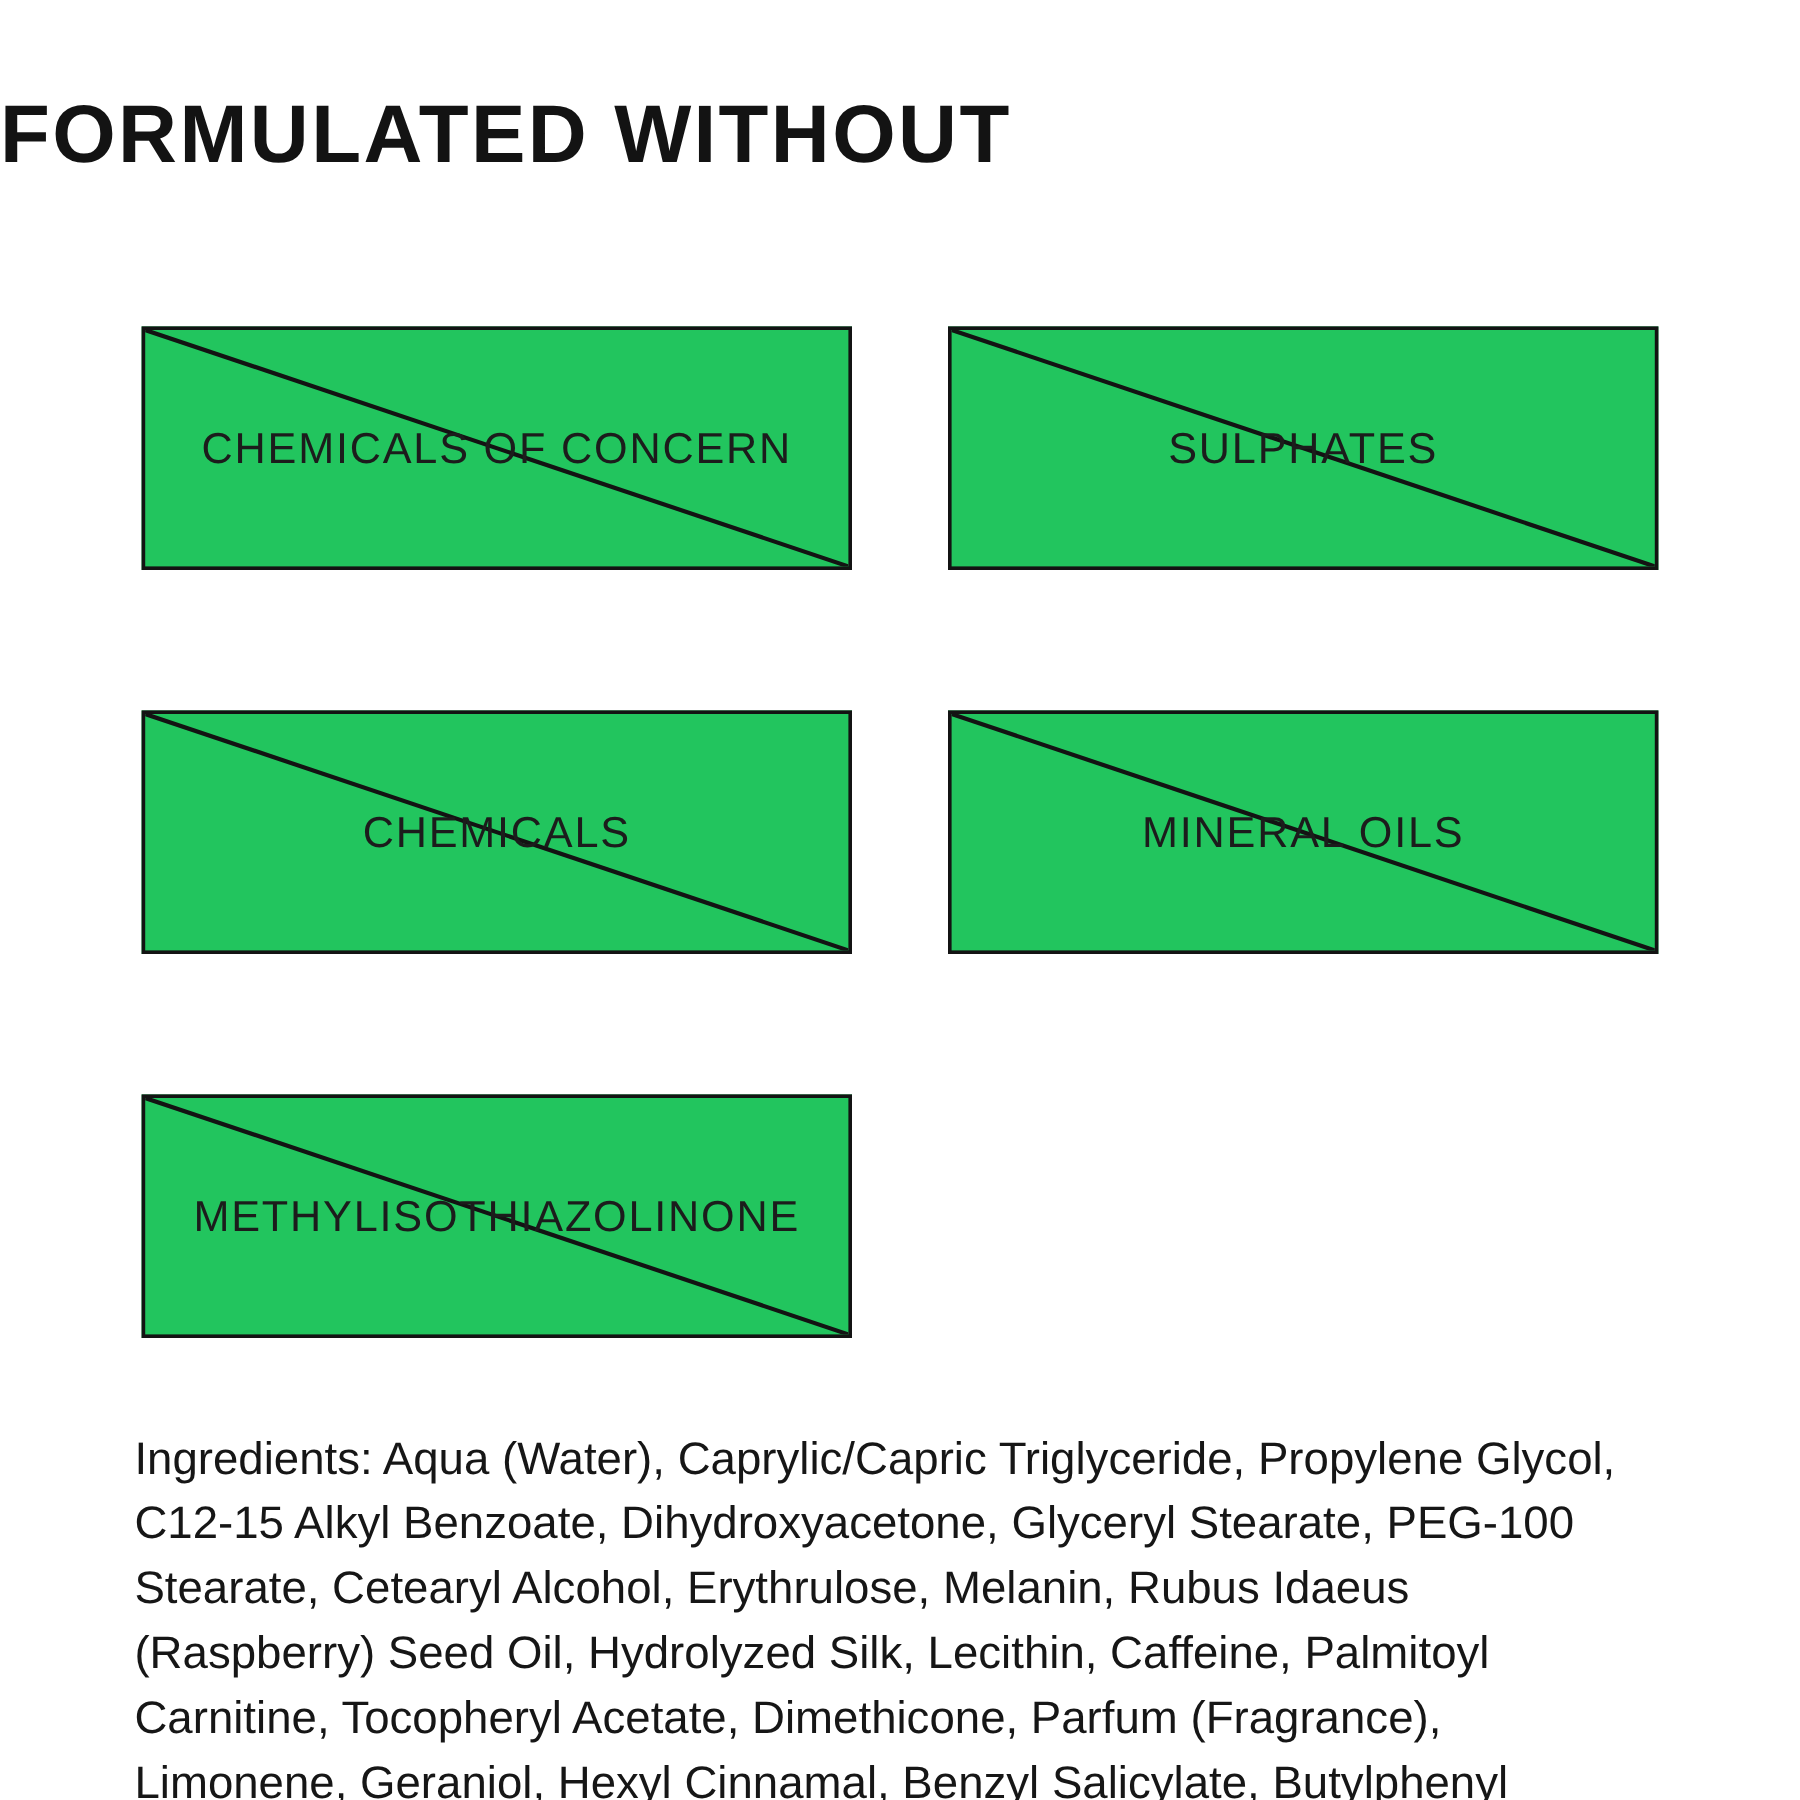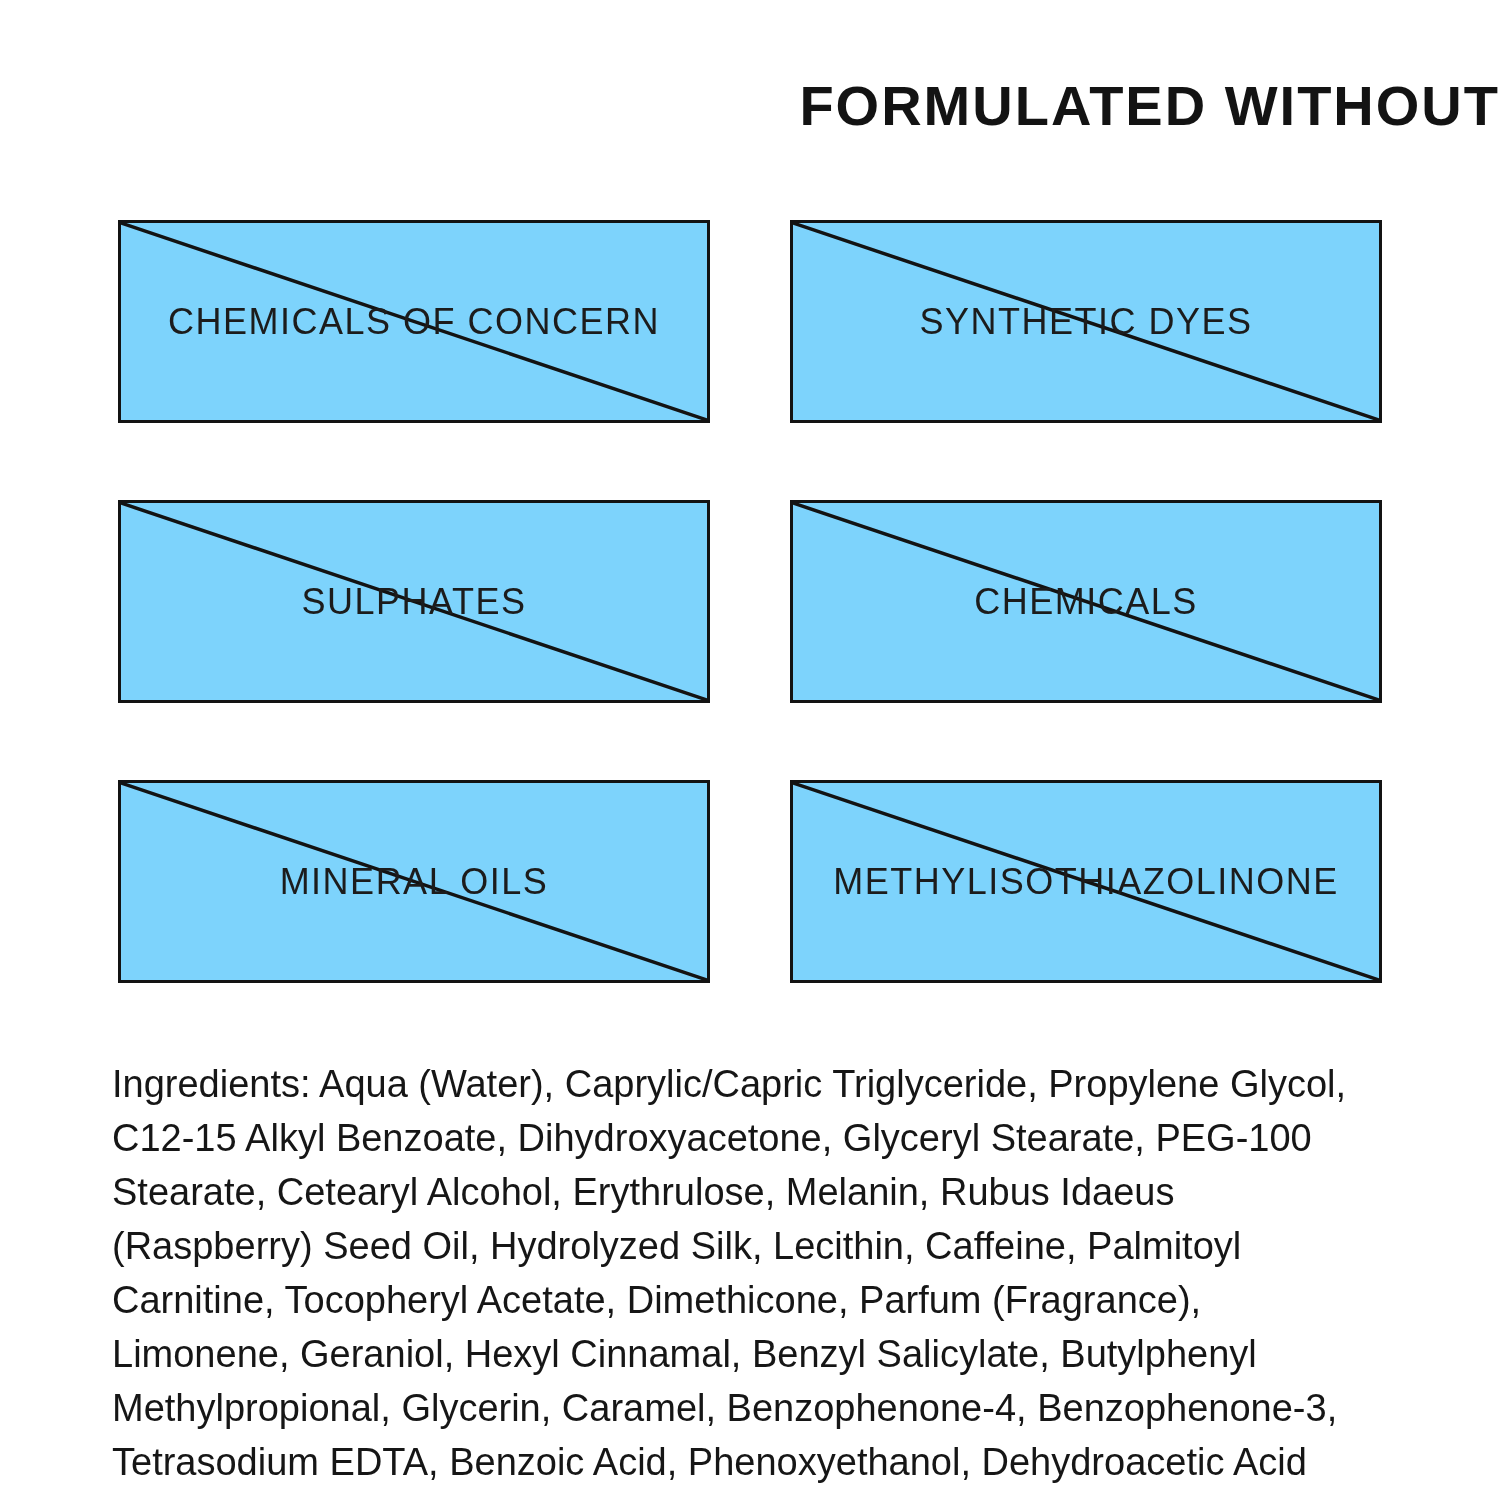"FORMULATED WITHOUT" .page-title { font-size: 56px -> 68px; margin: 78px 0 0 0 -> 78px 13px 0 0; text-align: right -> left }
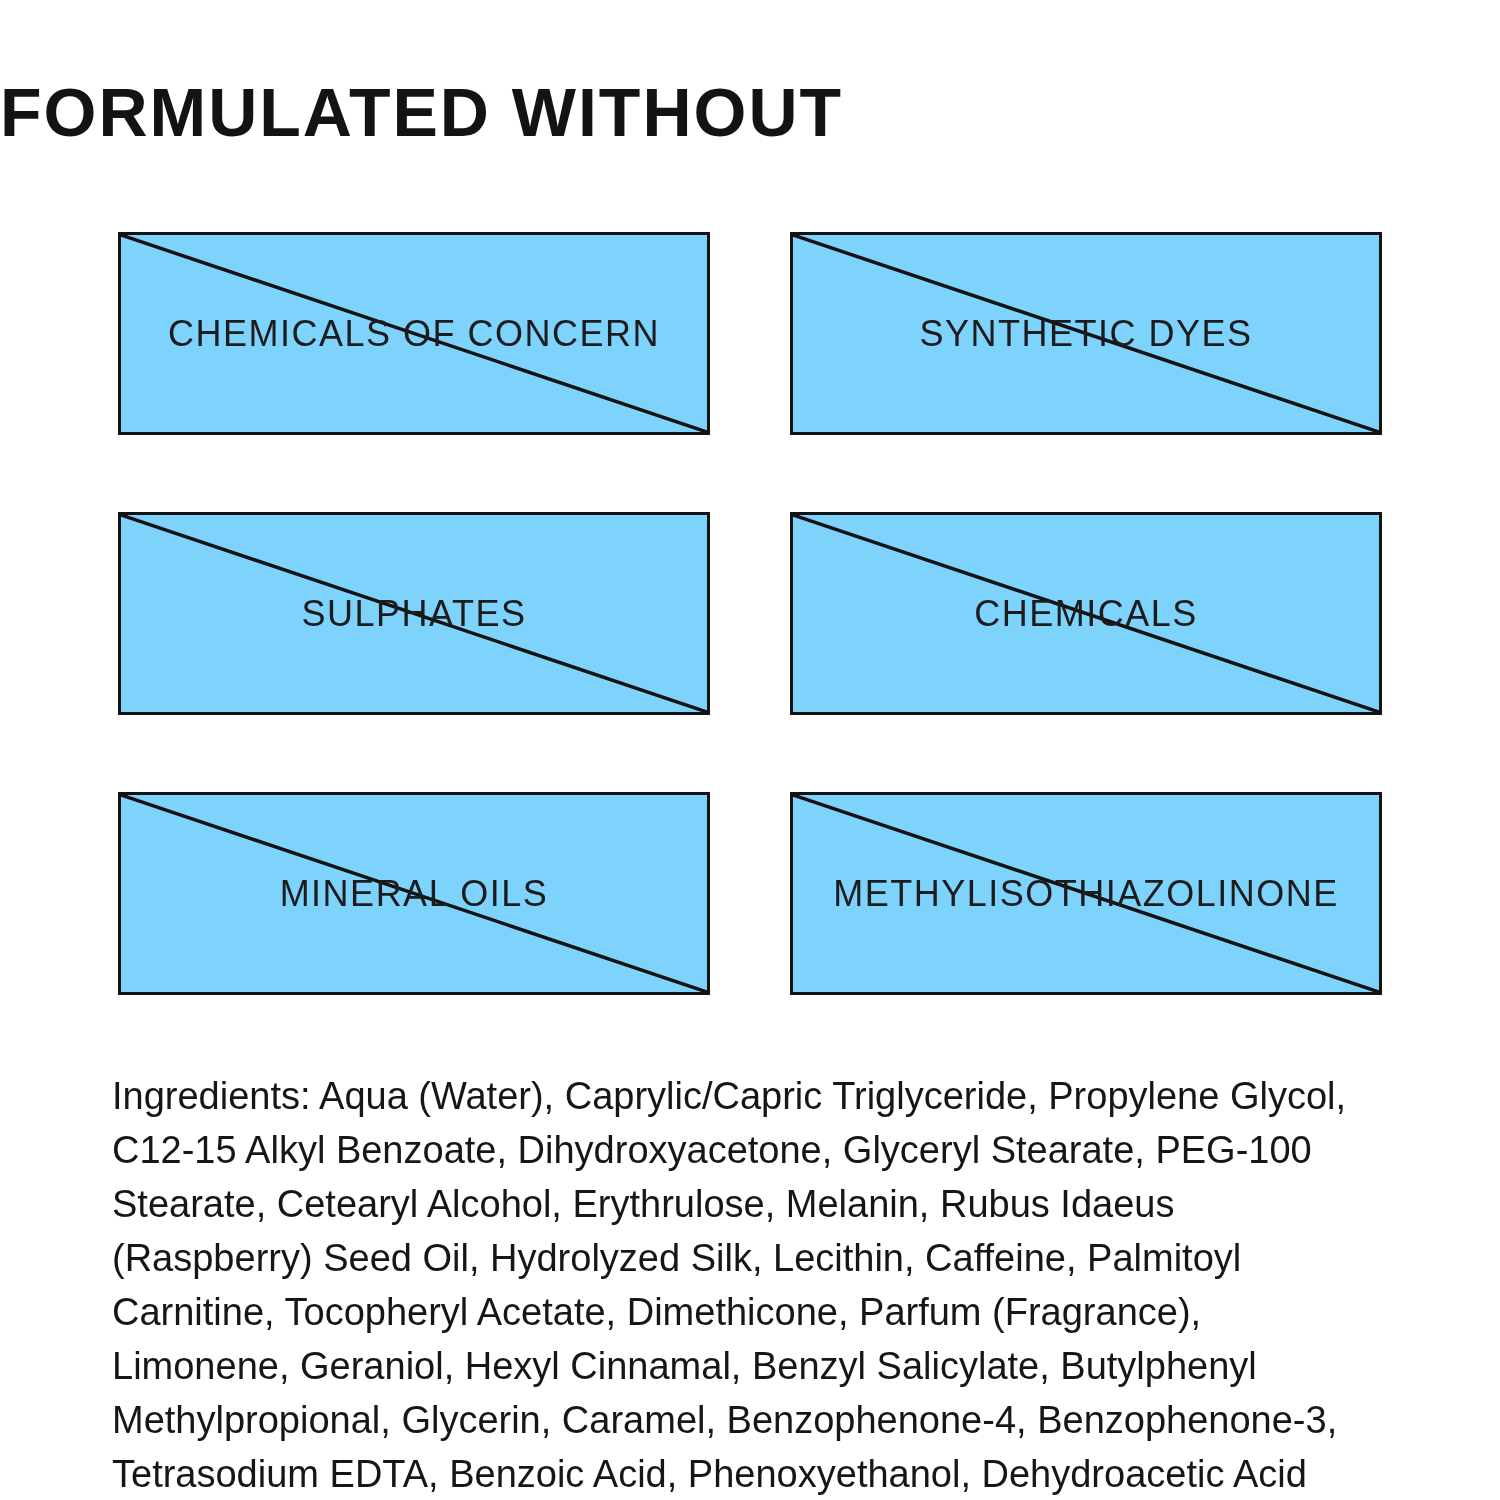"CHEMICALS OF CONCERN" .strike-box { background: #7dd3fc -> #22c55e; margin-top: none -> 40px }
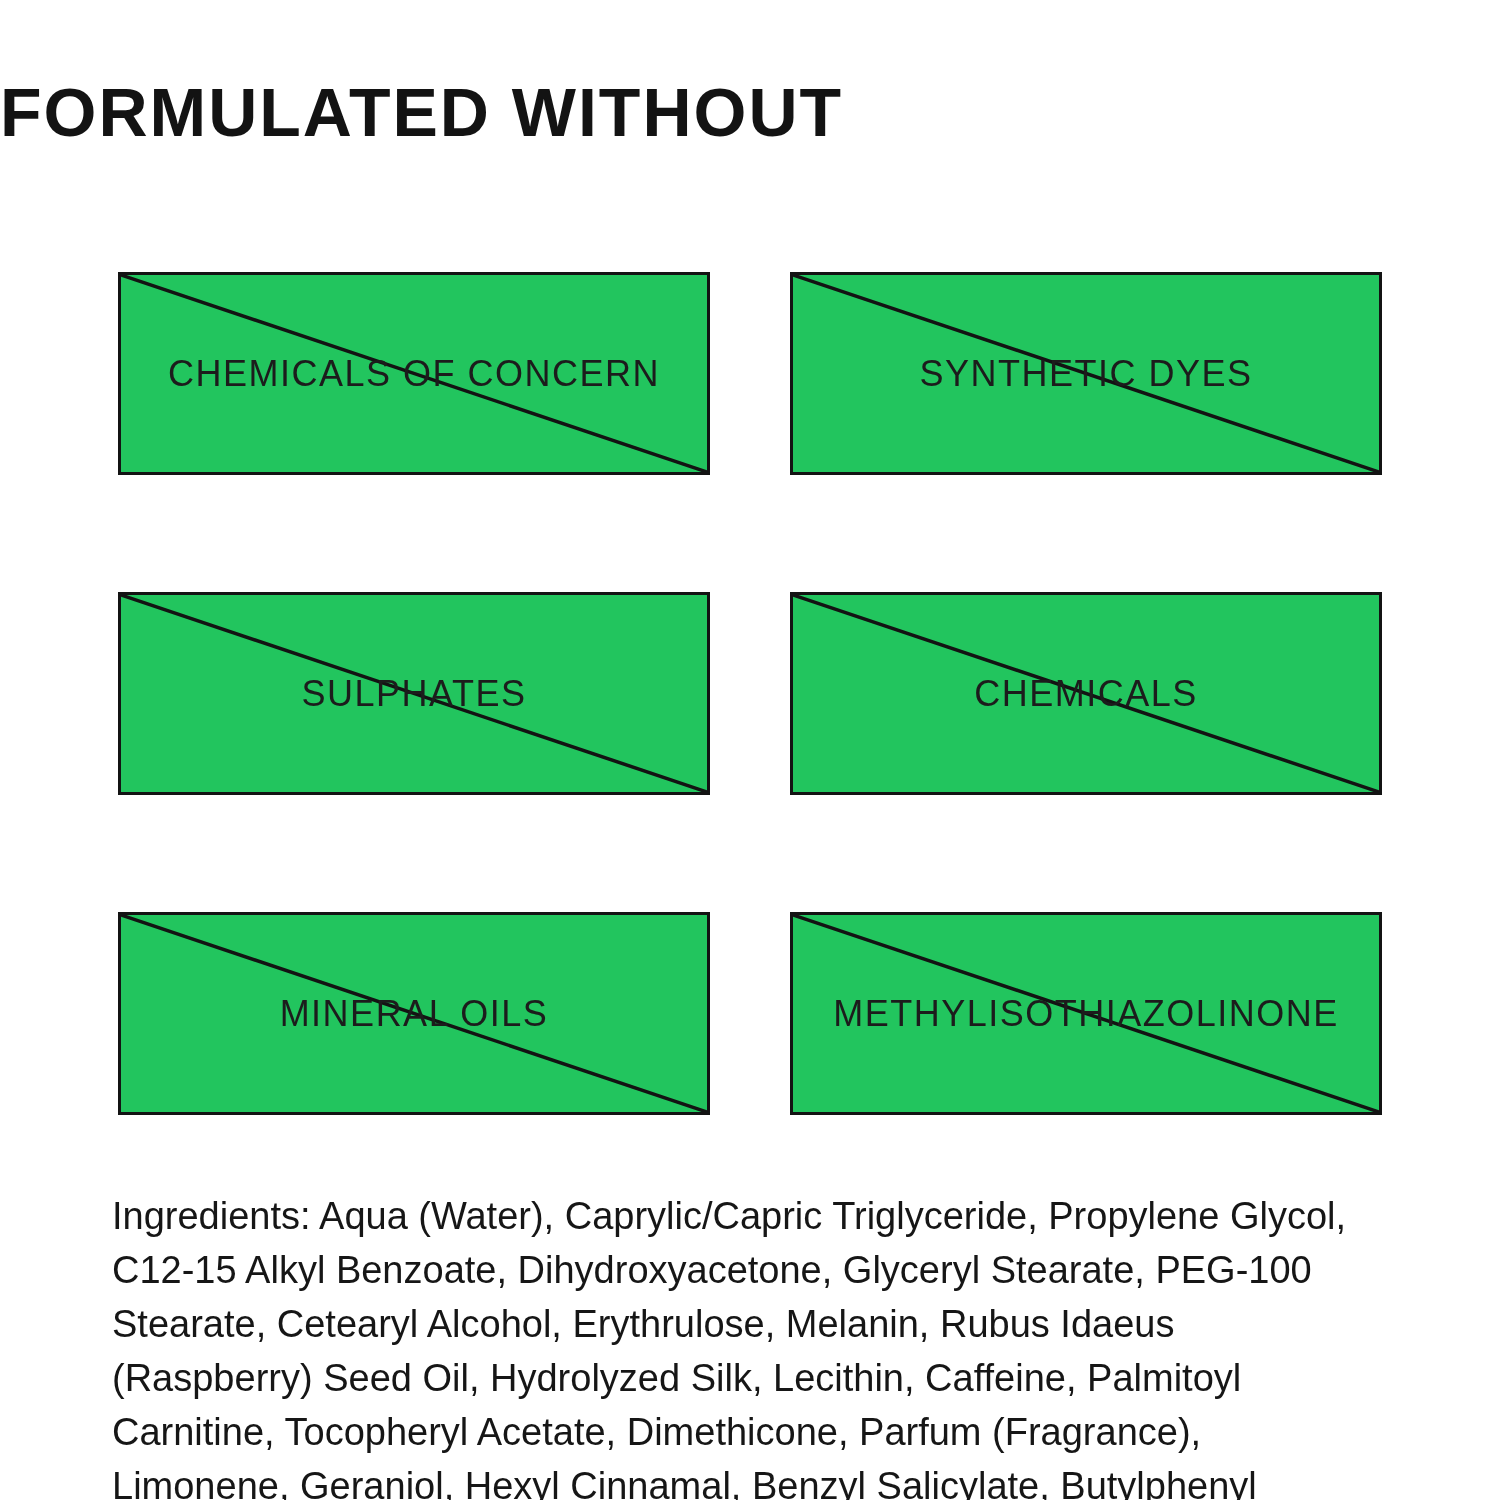"SYNTHETIC DYES" div.strike-box { html: <div> <svg> <line></line> </svg> <span>SYNTHETIC DYES</span> </div> -> none }
